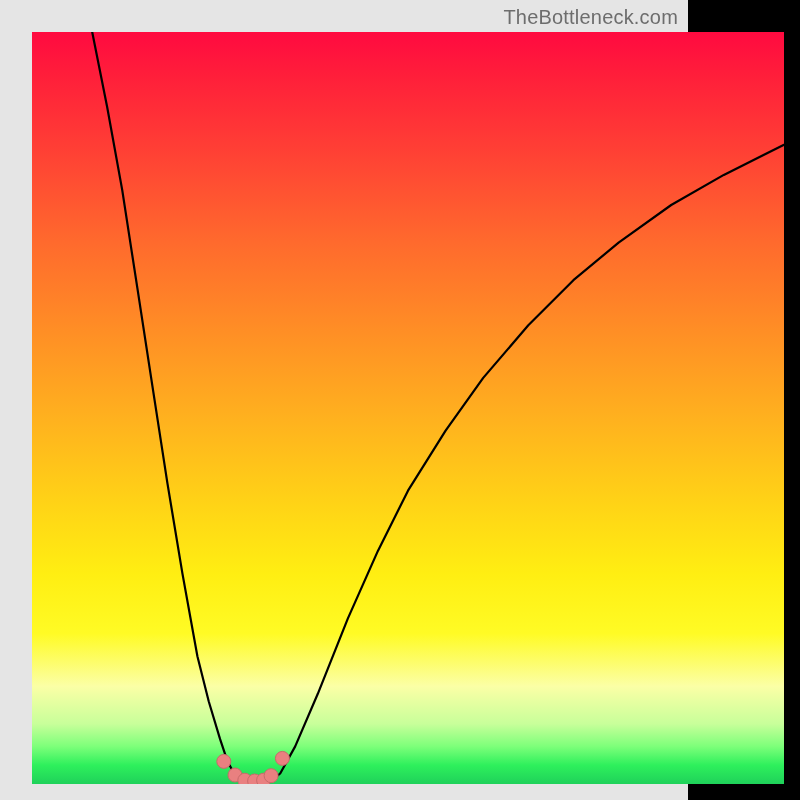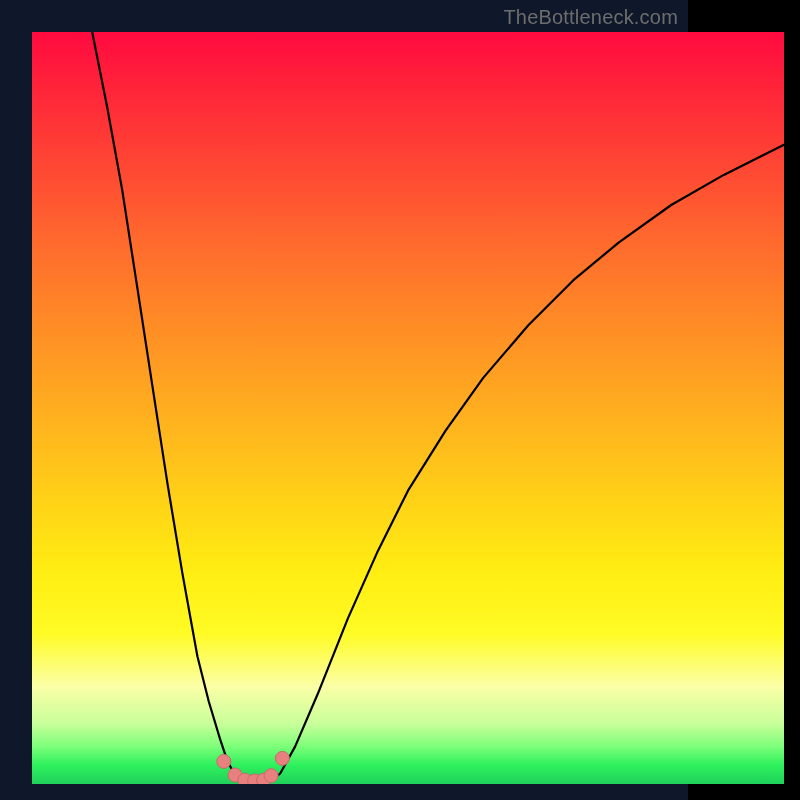"TheBottleneck.com" .stage { background: #0f172a -> #e5e5e5 }
